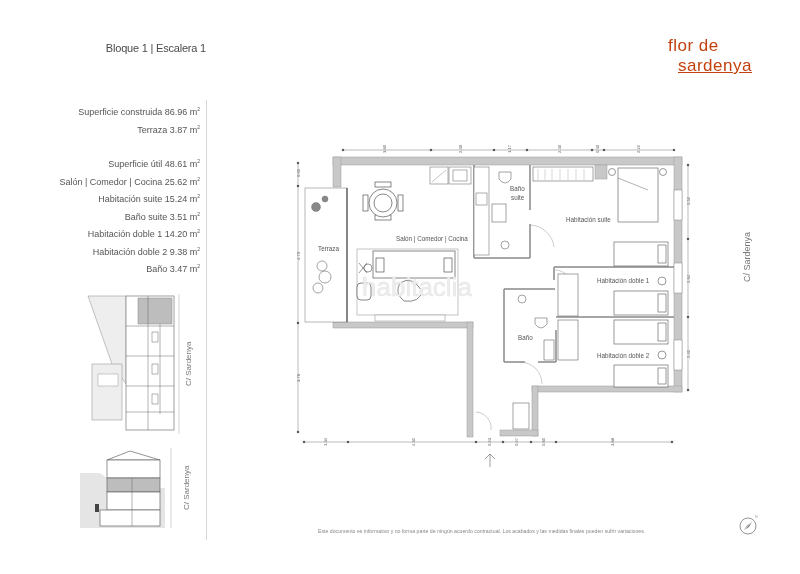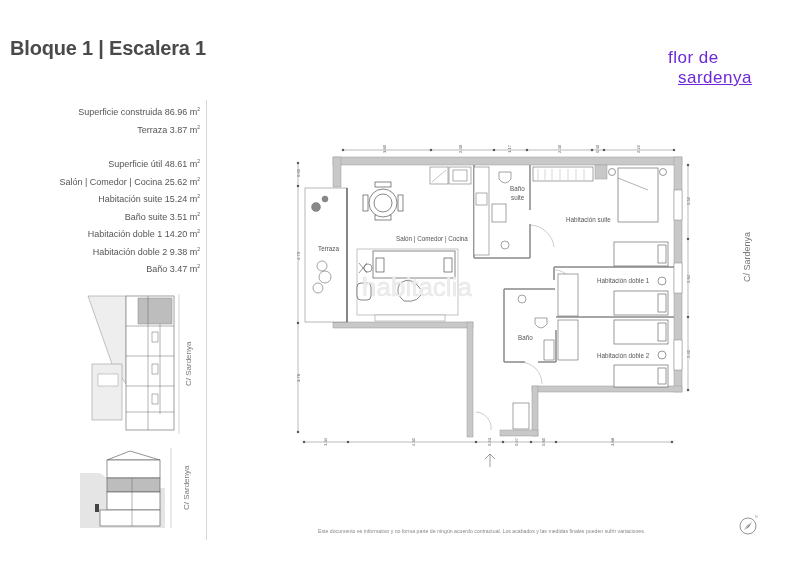"Bloque 1 | Escalera 1" .title-line { font-size: 20px -> 11px; font-weight: bold -> none }
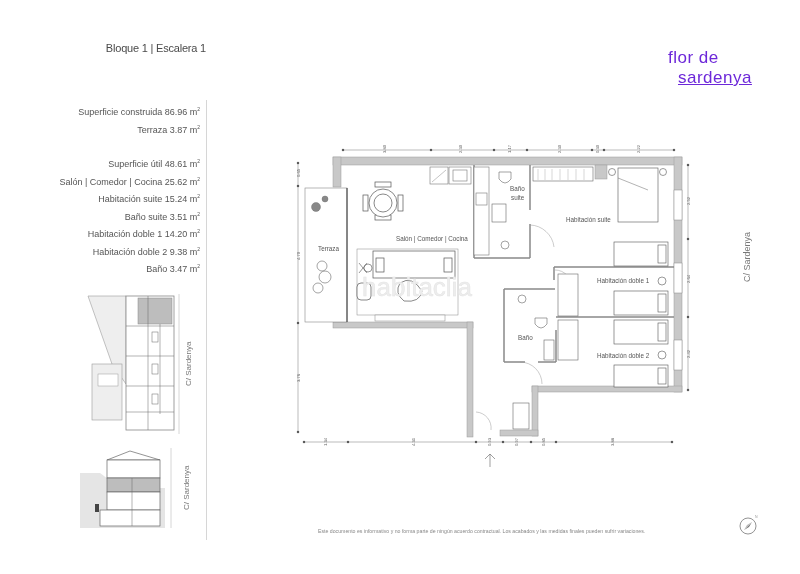"flor de" .brand { color: #6d28d9 -> #c2410c; margin-top: 12px -> none }
